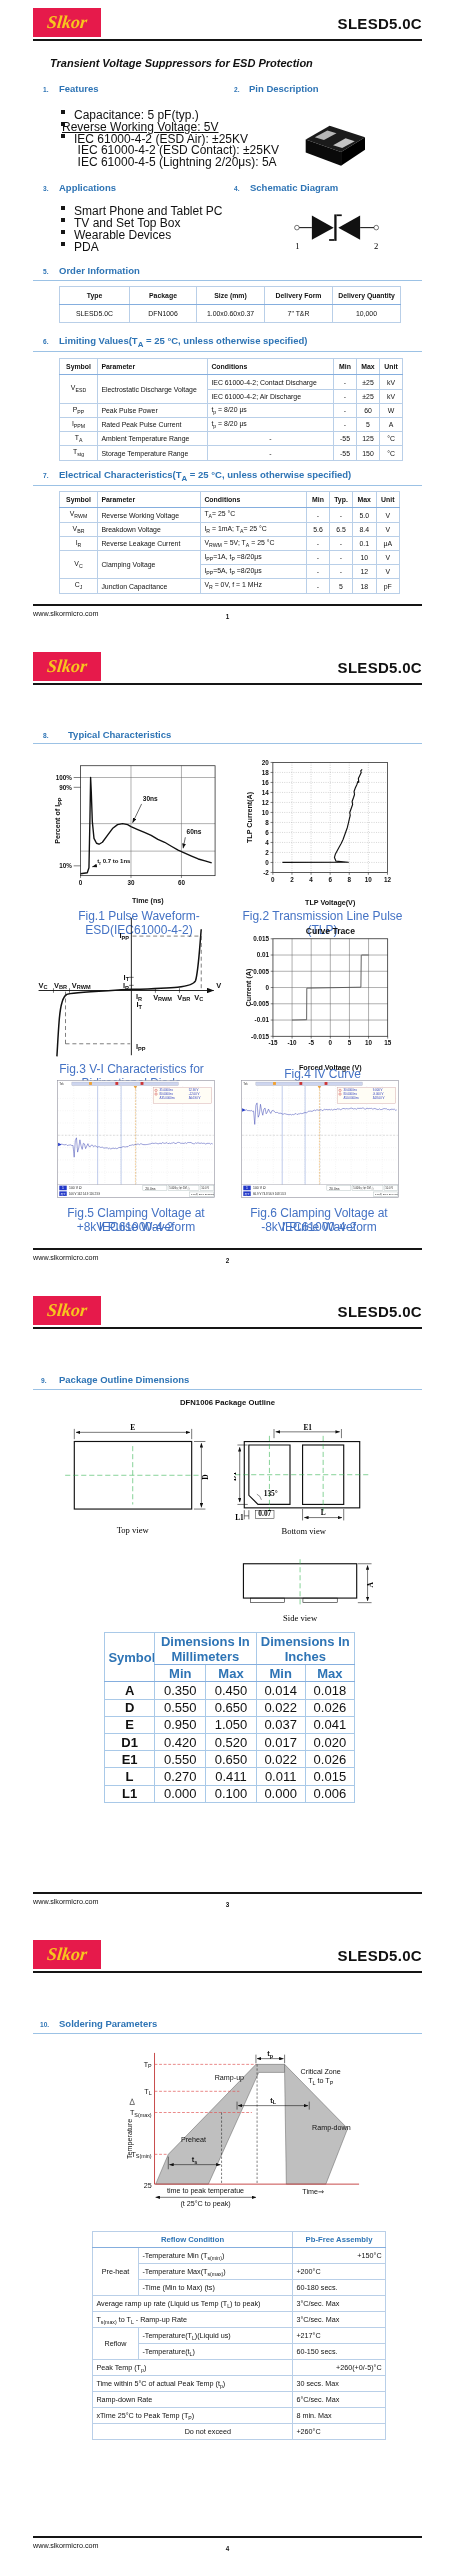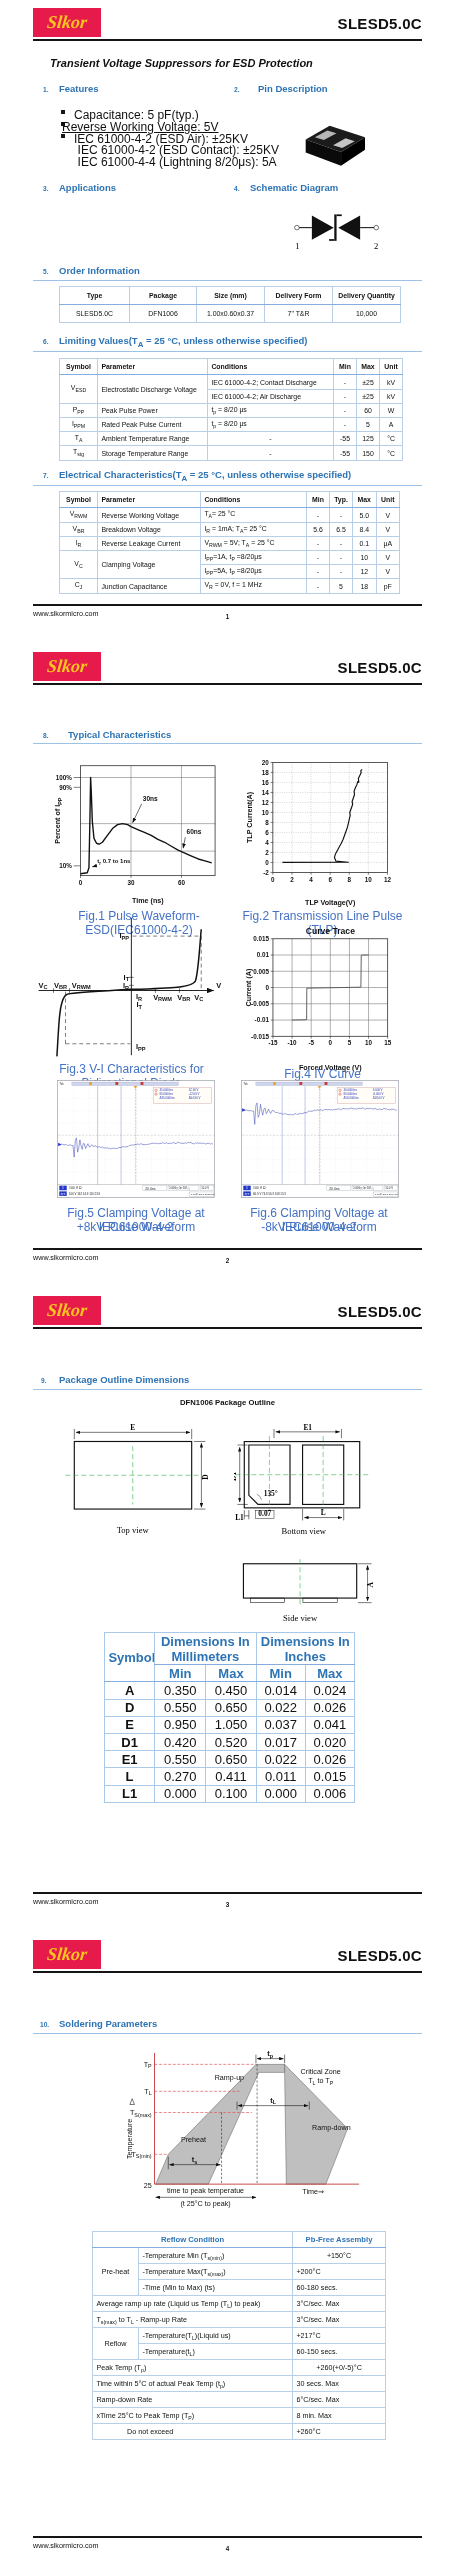"Pin Description" div.sectitle { left: 258px -> 249px }
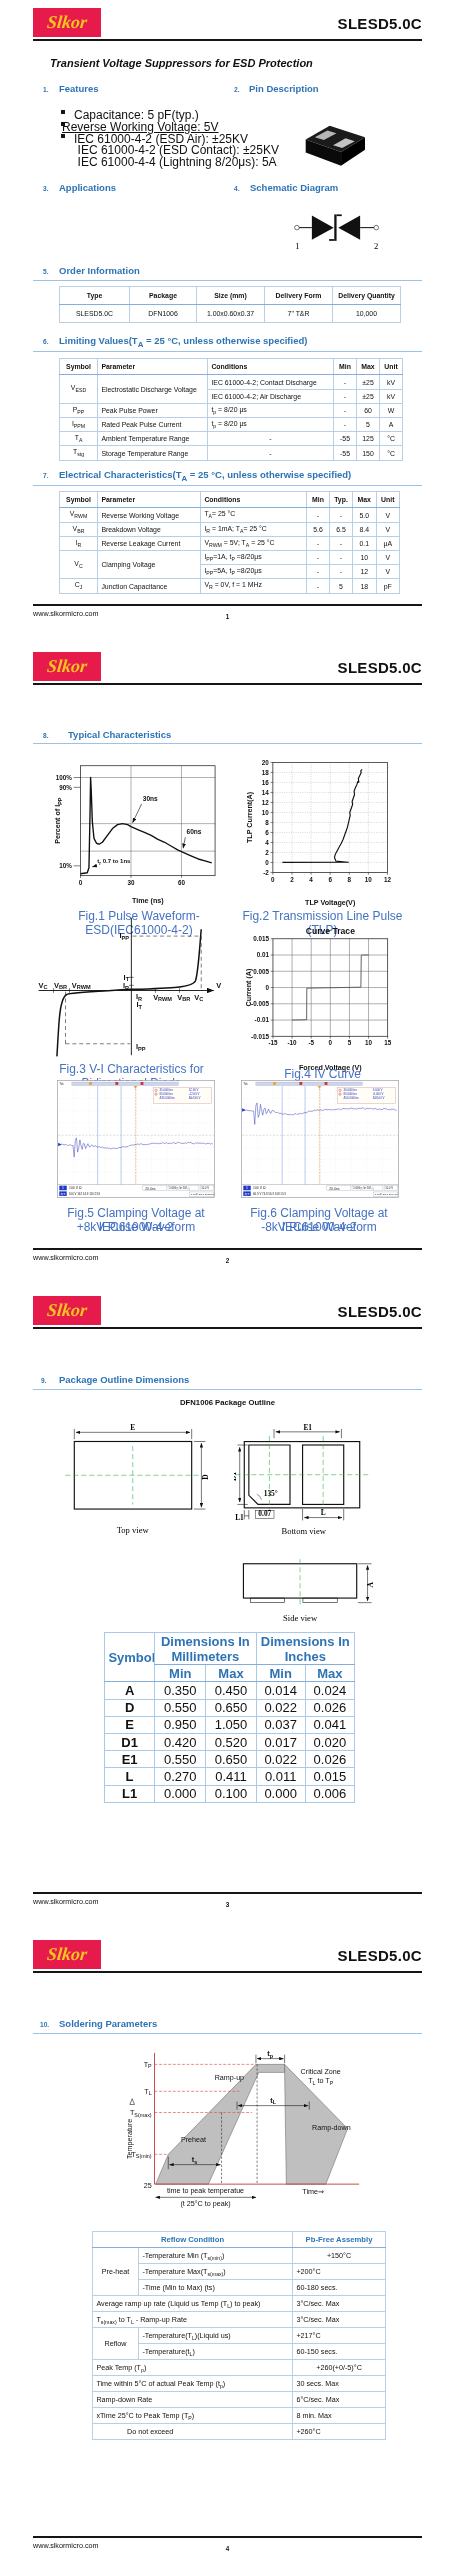"IEC 61000-4-4 (Lightning 8/20μs): 5A" span.ltxt { text: 61000-4-4 (Lightning 8/20μs -> 61000-4-5 (Lightning 2/20μs }
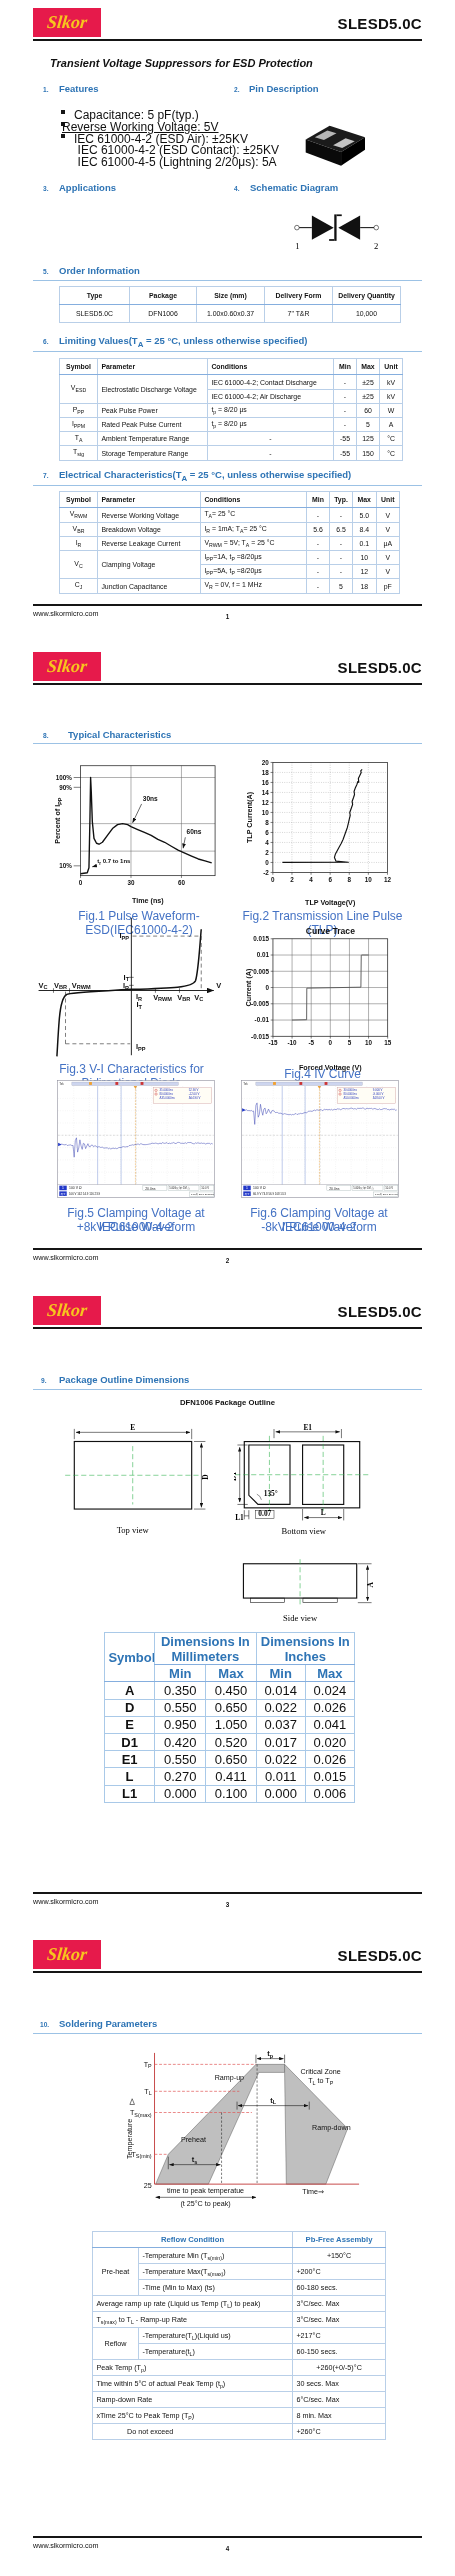"Smart Phone and Tablet PC" div.abs { html: none -> <div> <div> <span></span> <span>Smart Phone and Tablet PC</span> </div> <div> <span></span> <span>TV and Set Top Box</span> </div> <div> <span></span> <span>Wearable Devices</span> </div> <div> <span></span> <span>PDA</span> </div> </div> }
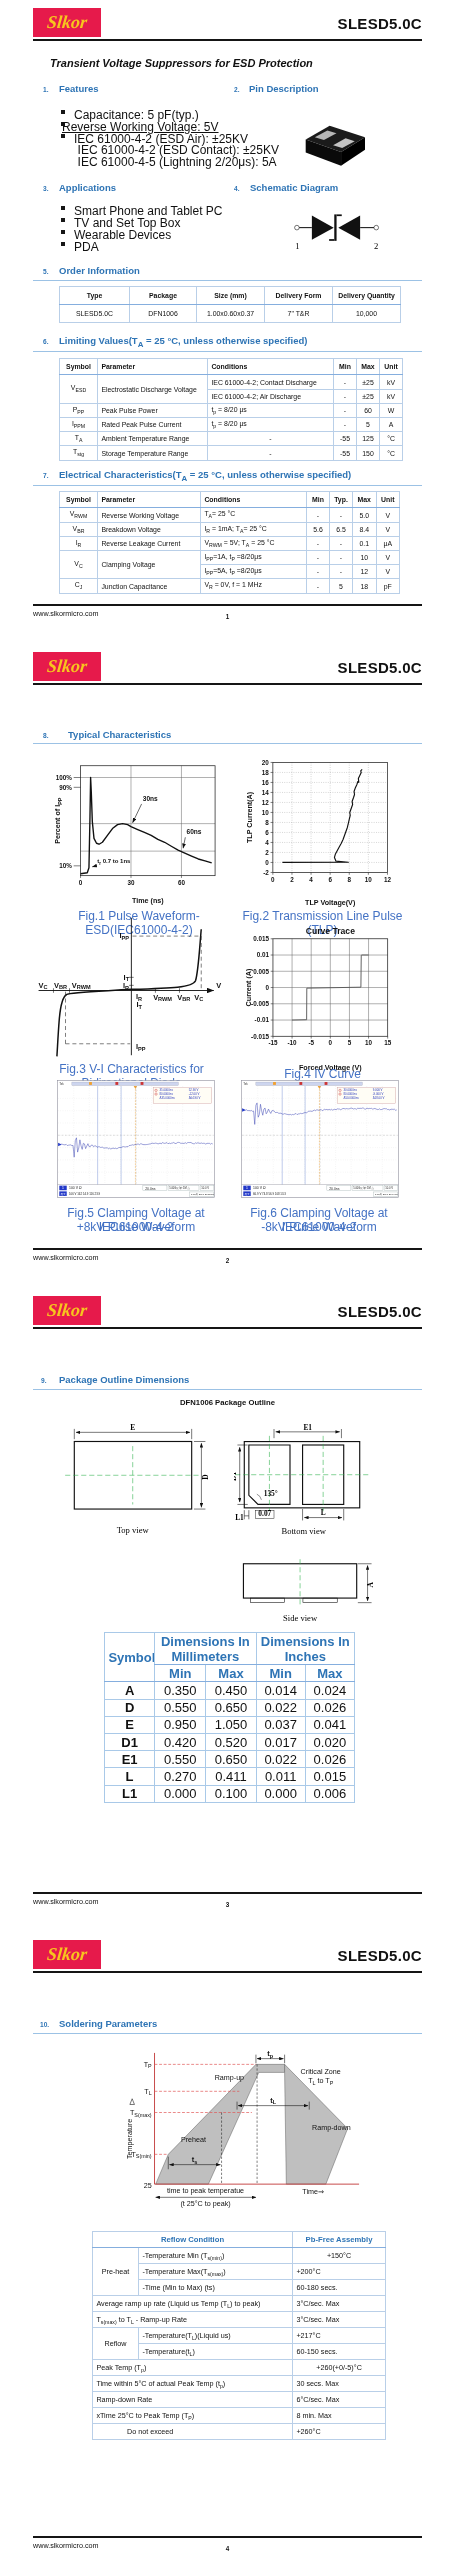"0.024" td { text: 0.024 -> 0.018 }
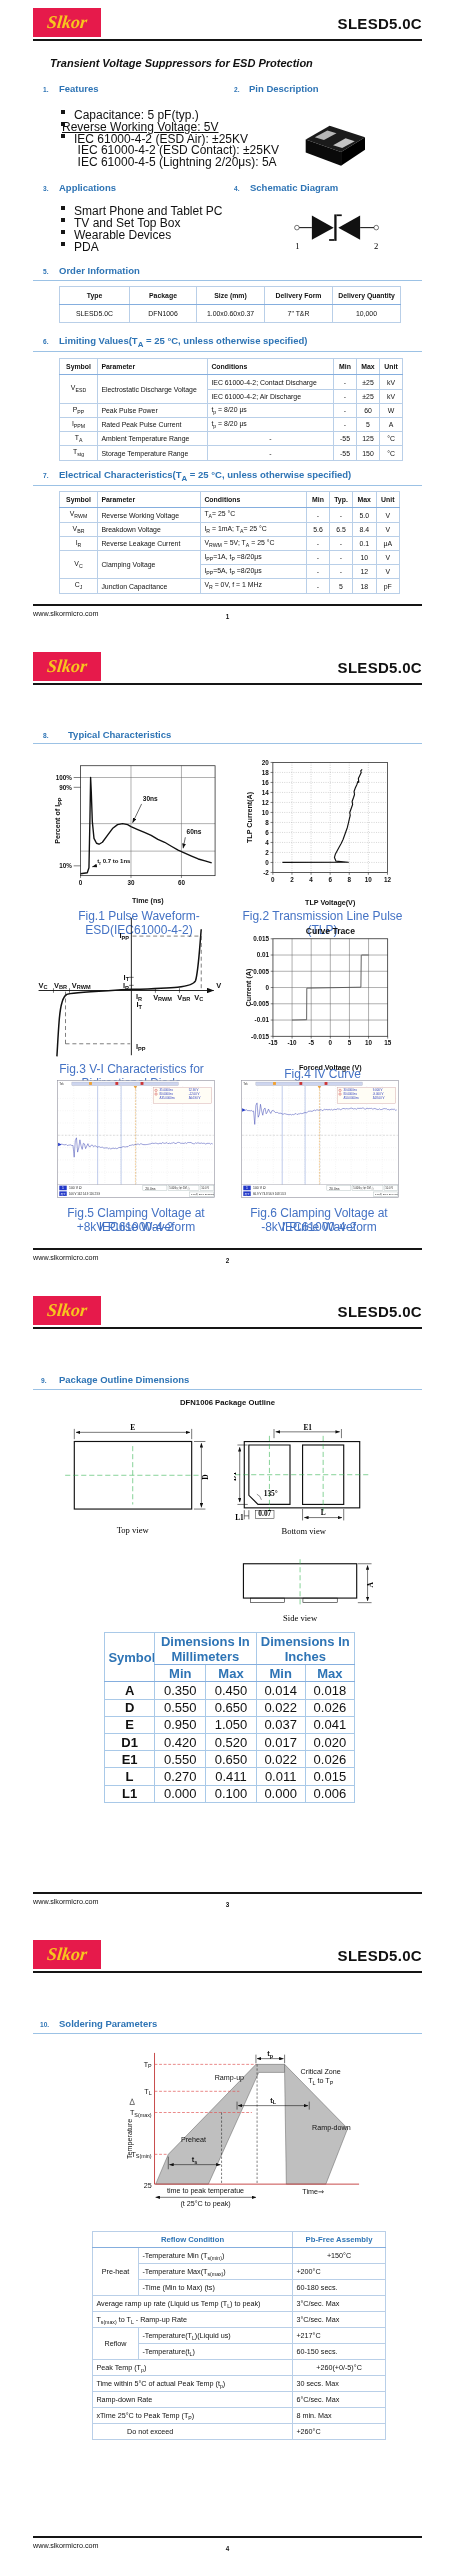"+150°C" td { text-align: center -> right }
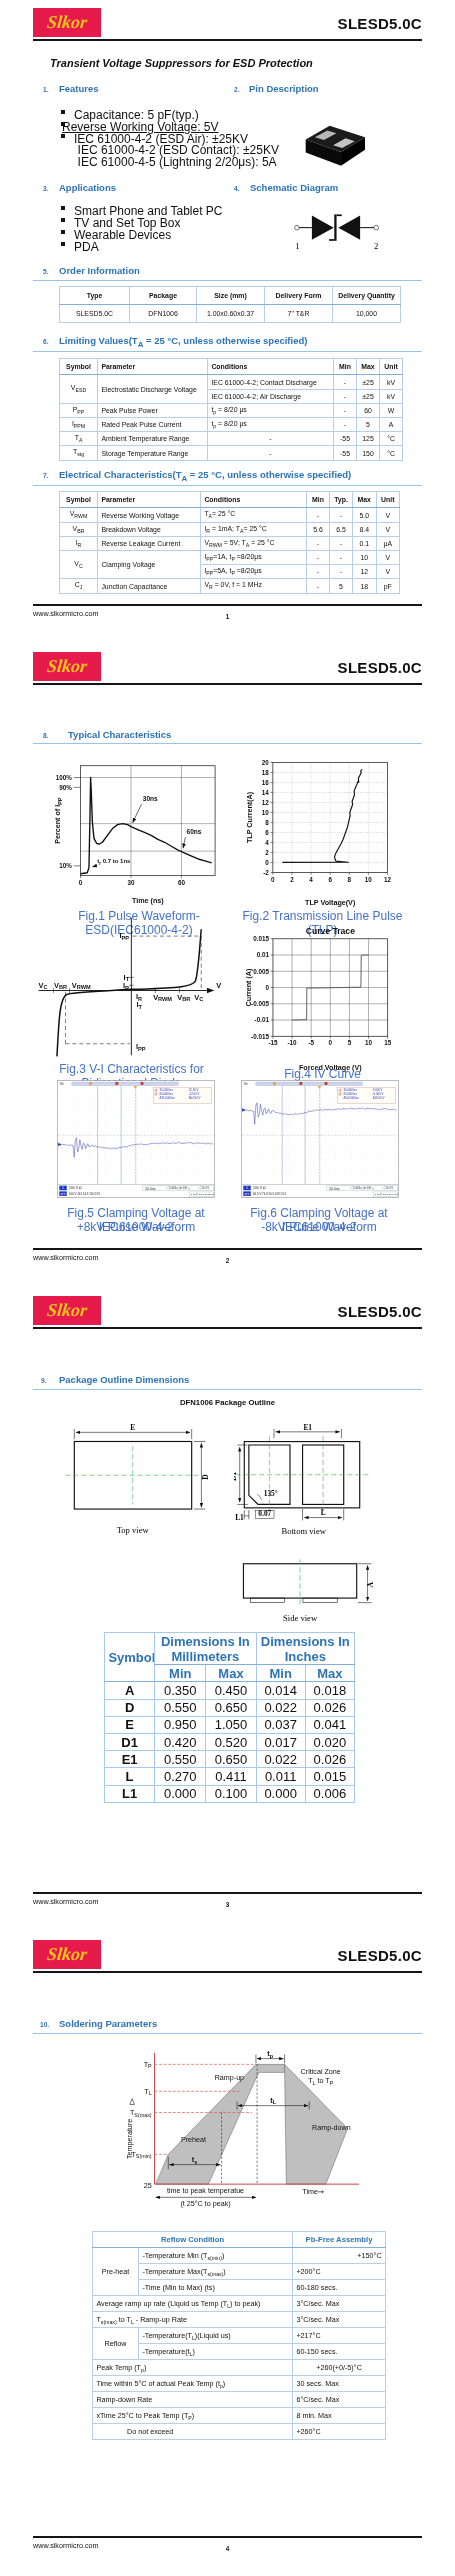"+260(+0/-5)°C" td { text-align: center -> right }
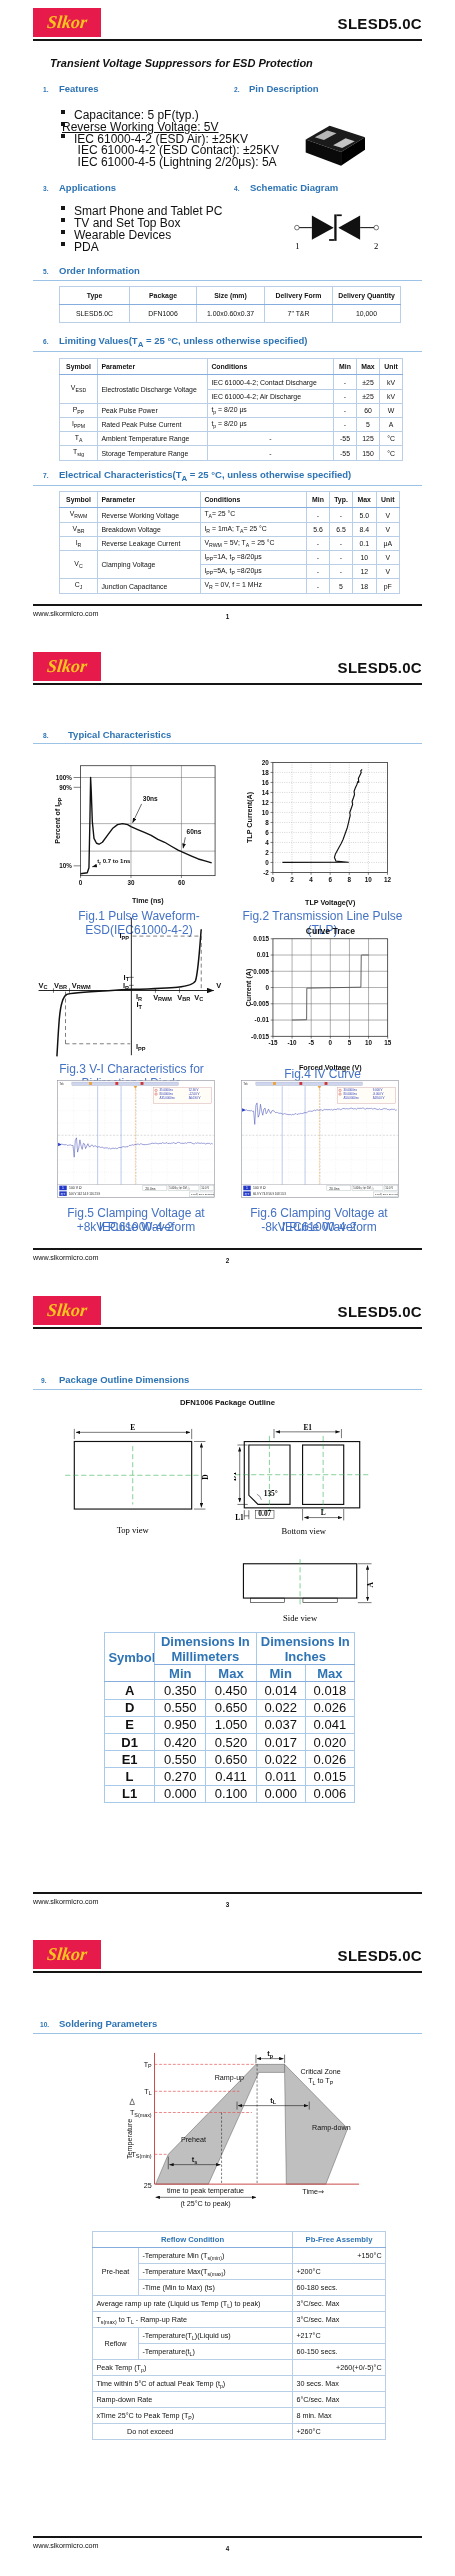"Do not exceed" td { text-align: left -> center }
